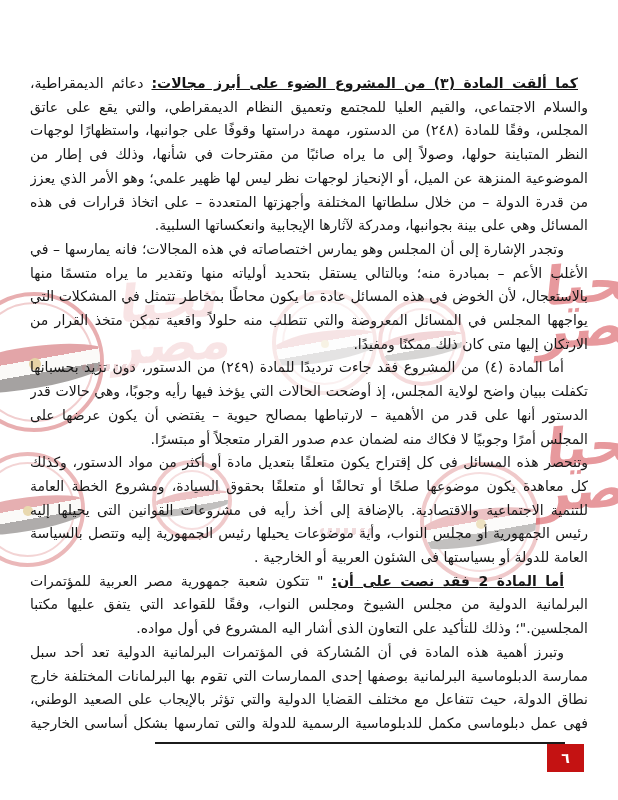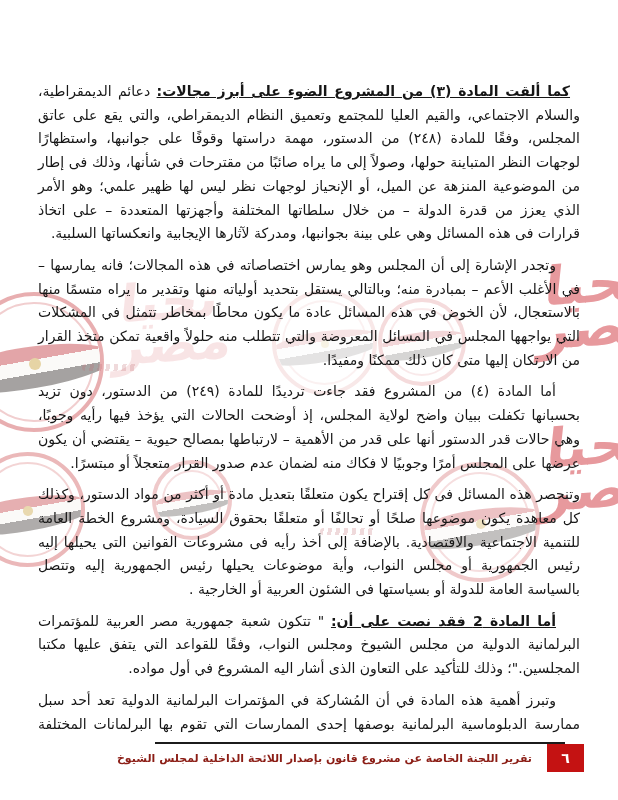"كما ألقت المادة (٣) من" .para { margin: 8px -> 0 }
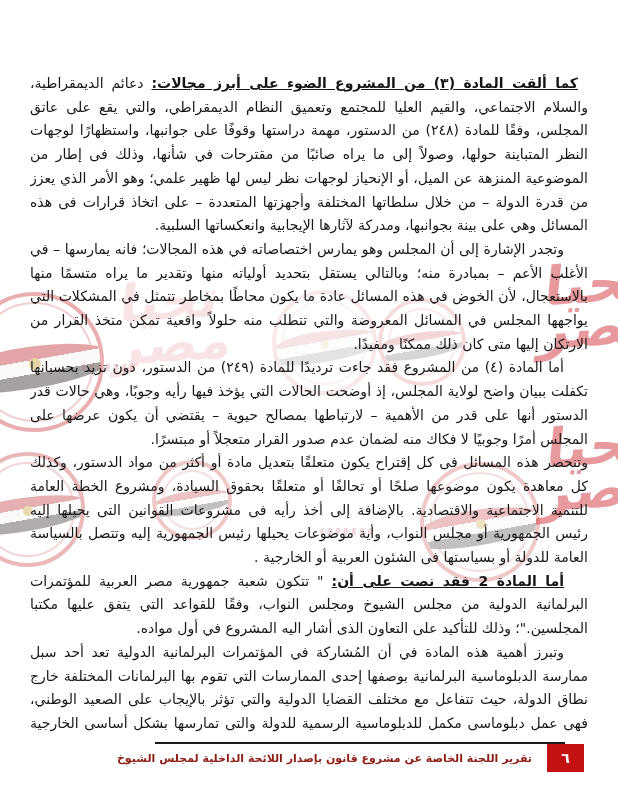"تقرير اللجنة الخاصة عن مشروع" div.footer-text { html: <div>تقرير اللجنة الخاصة عن مشروع قانون بإصدار اللائحة الداخلية لمجلس الشيوخ</div> -> none }
